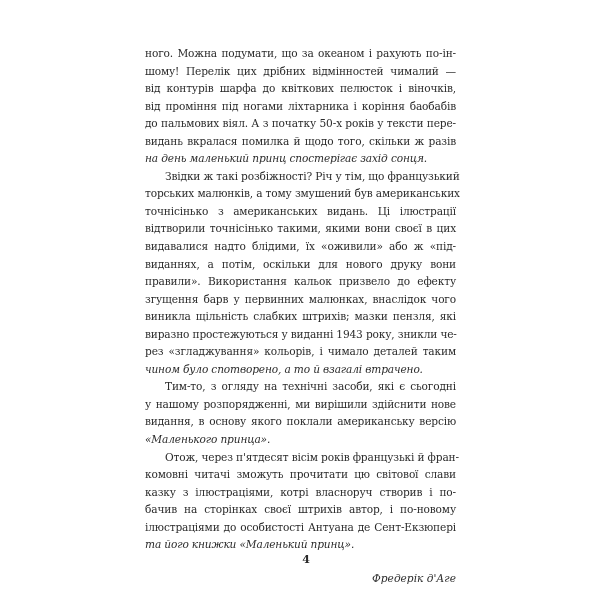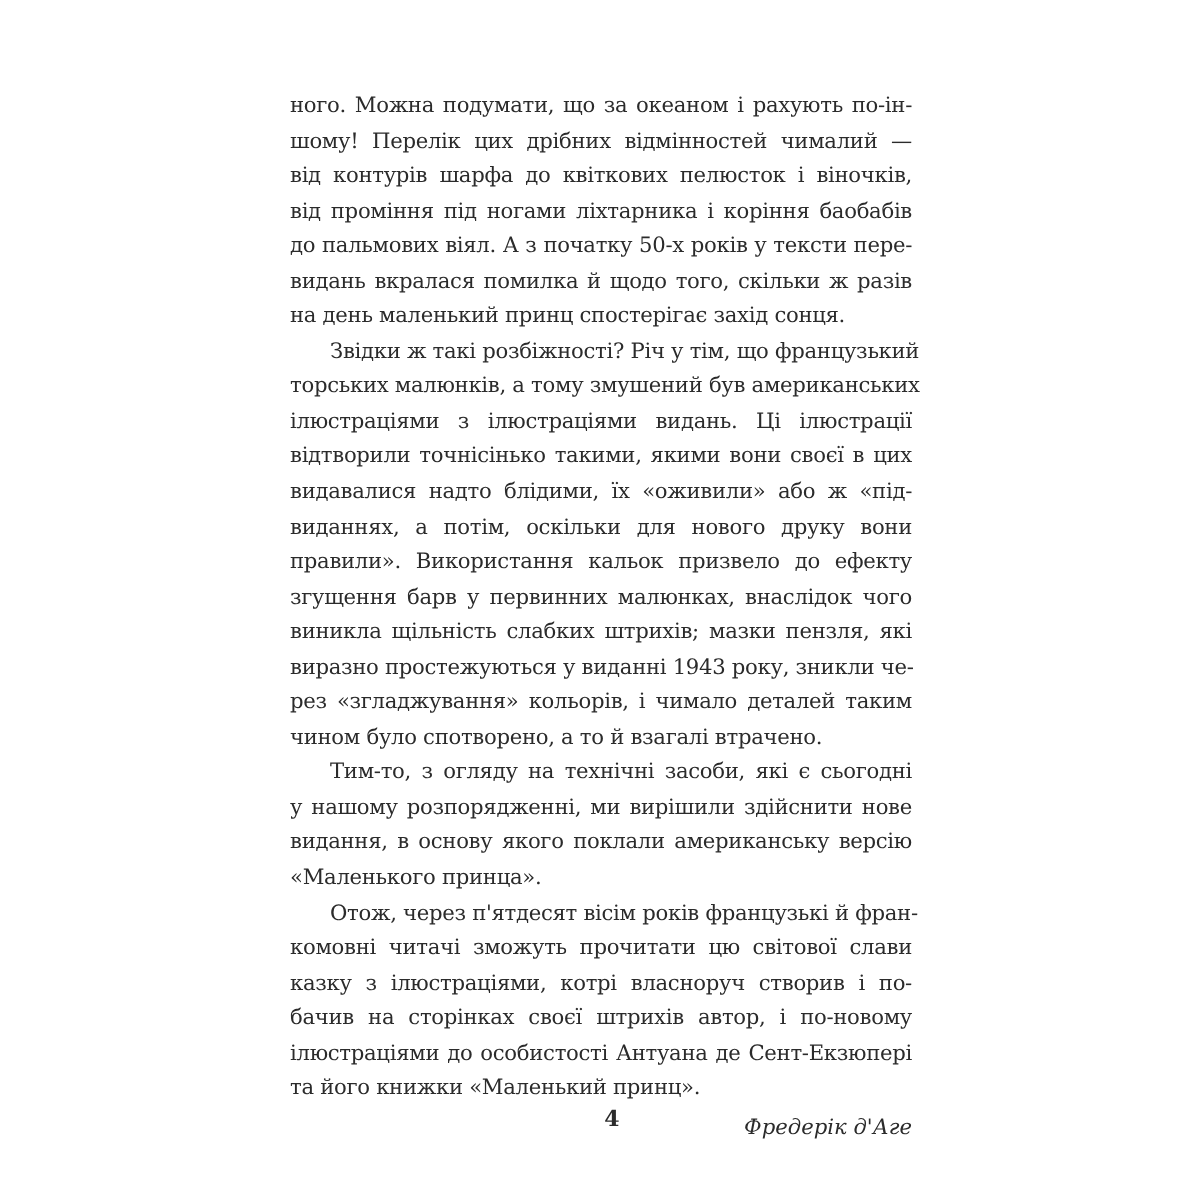"на день маленький принц спостерігає" .line.last { font-style: none -> italic }
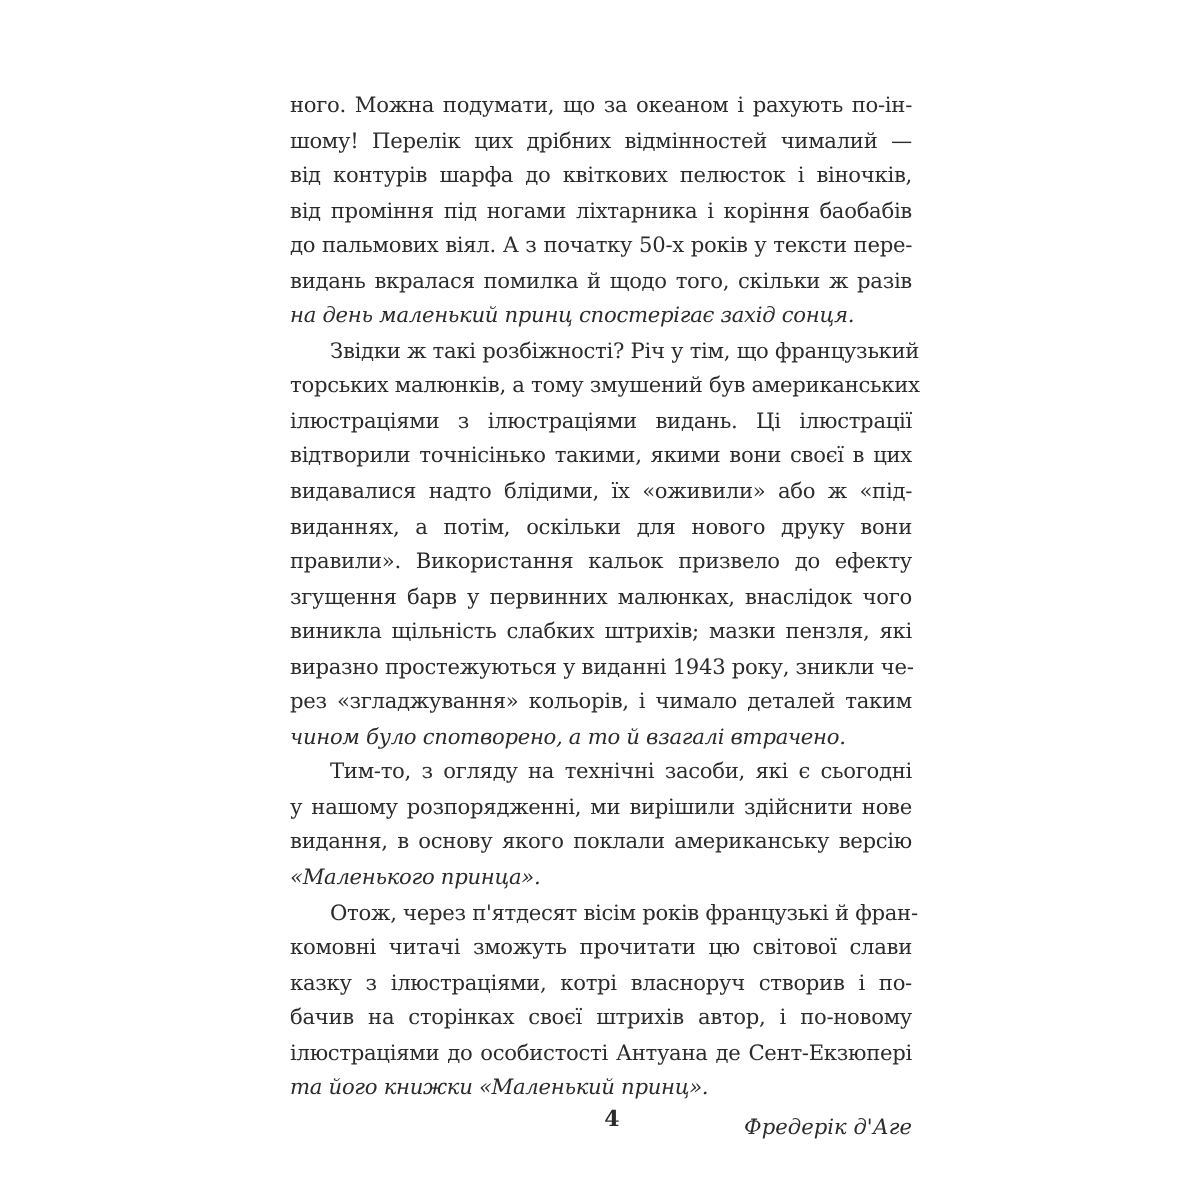"ілюстраціями з ілюстраціями видань. Ці" span.line { text: ілюстраціями з ілюстраціями -> точнісінько з американських }
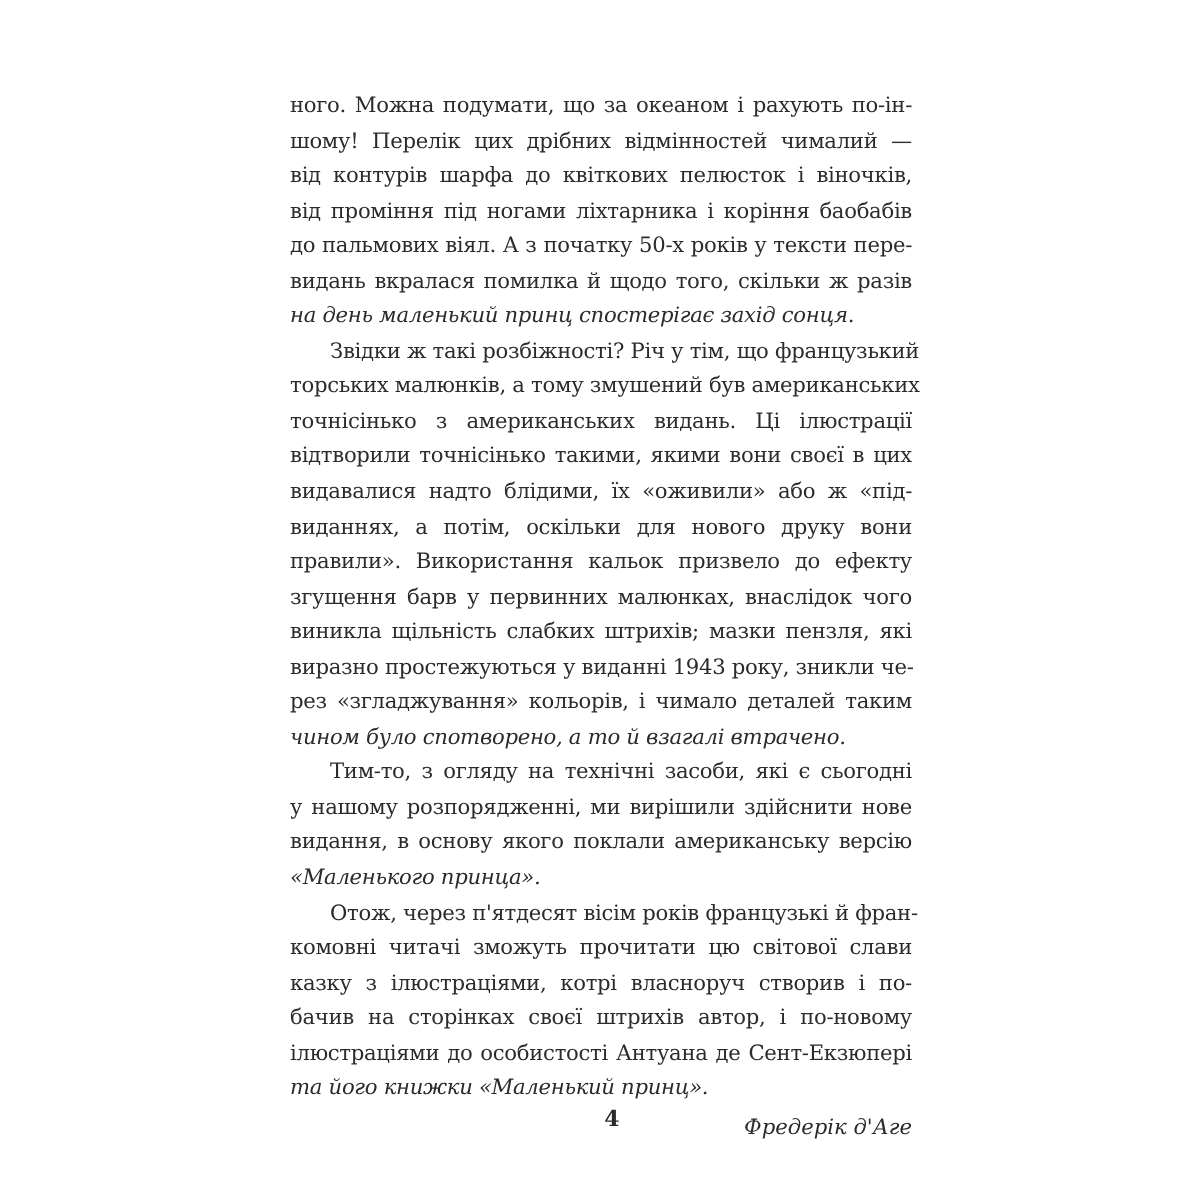"Фредерік д'Аге" .signature { margin-top: 2px -> 16px }
